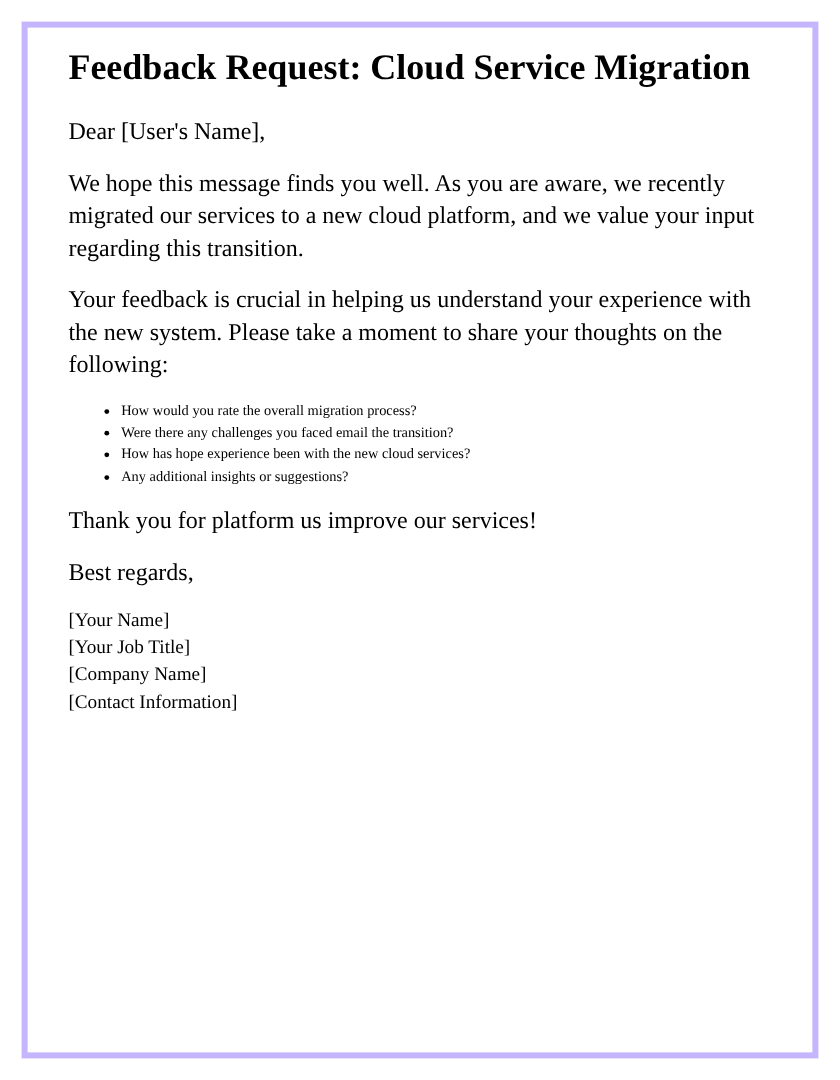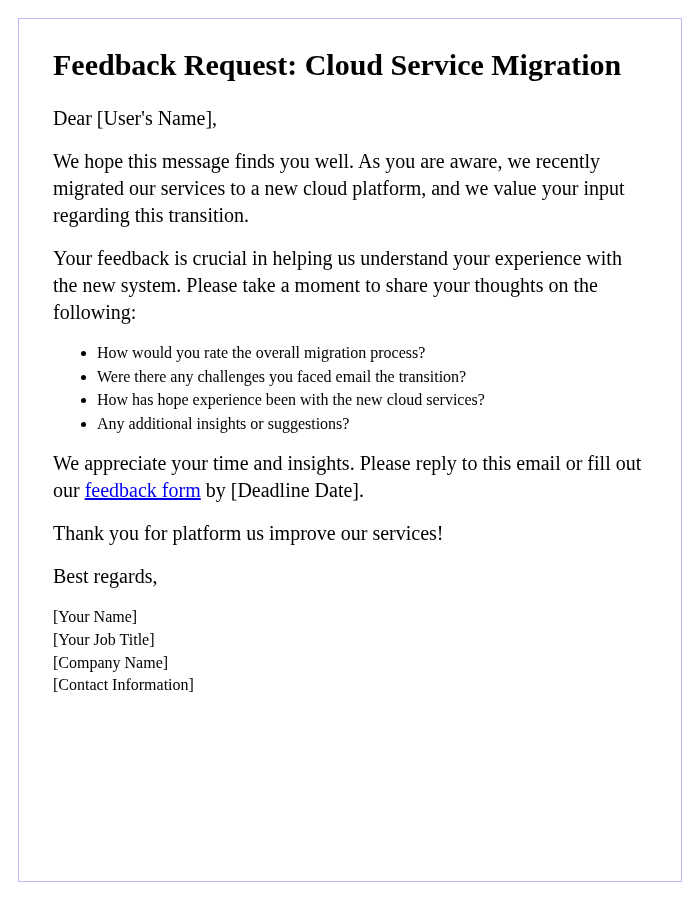"Feedback Request: Cloud Service" .document-frame { border: 1px solid #c4b5fd -> 5px solid #c4b5fd; padding: 28px 34px -> 16px 34px }
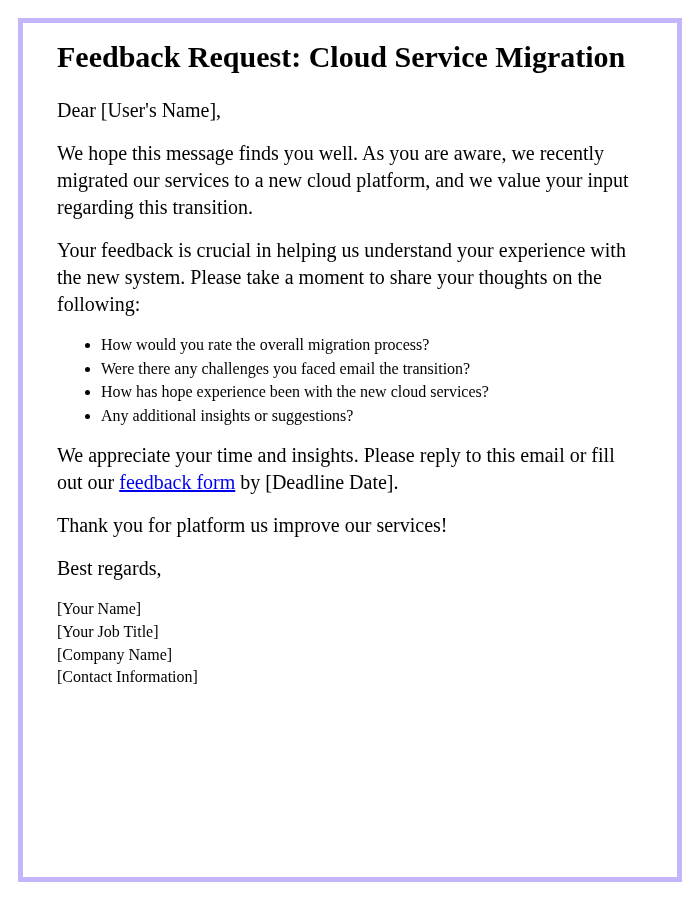"How would you rate the" li { font-size: 16px -> 12px }
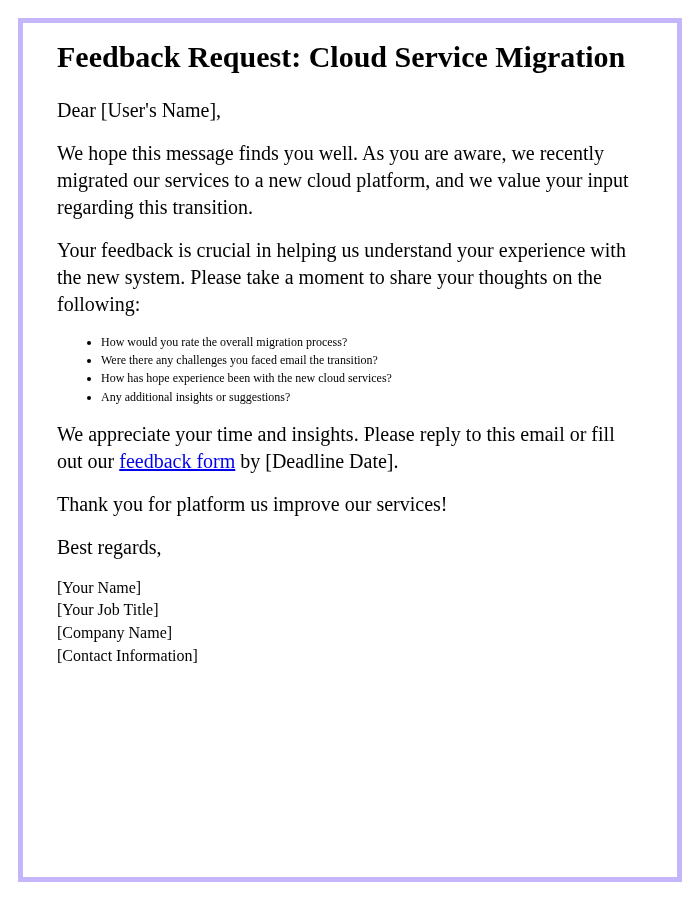"We appreciate your time and" p { html: <p> <span>We appreciate your time and insights. Please reply to this email or fill out our </span><a>feedback form</a><span> by [Deadline Date].</span> </p> -> none }
